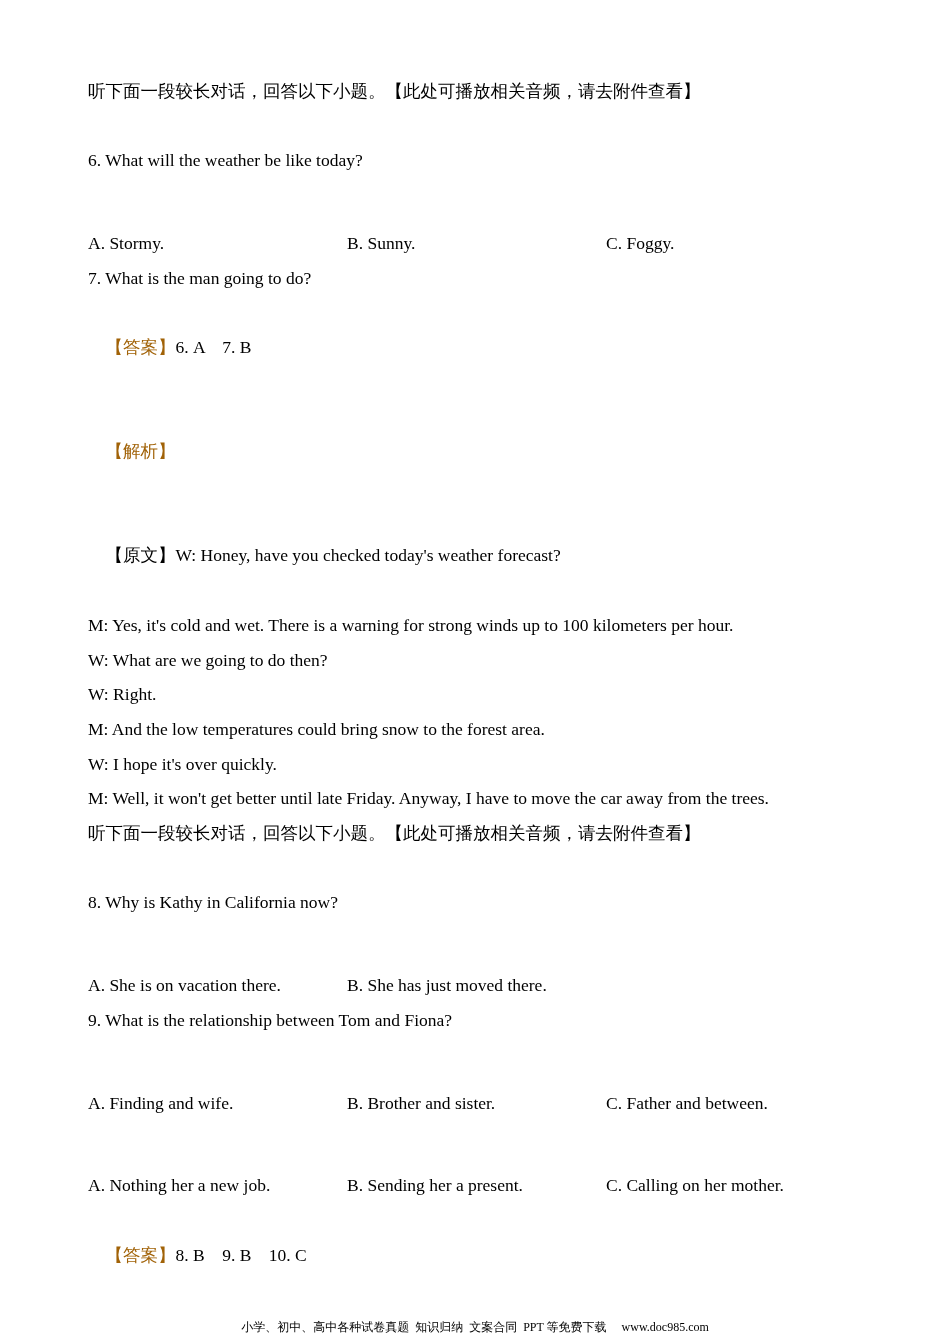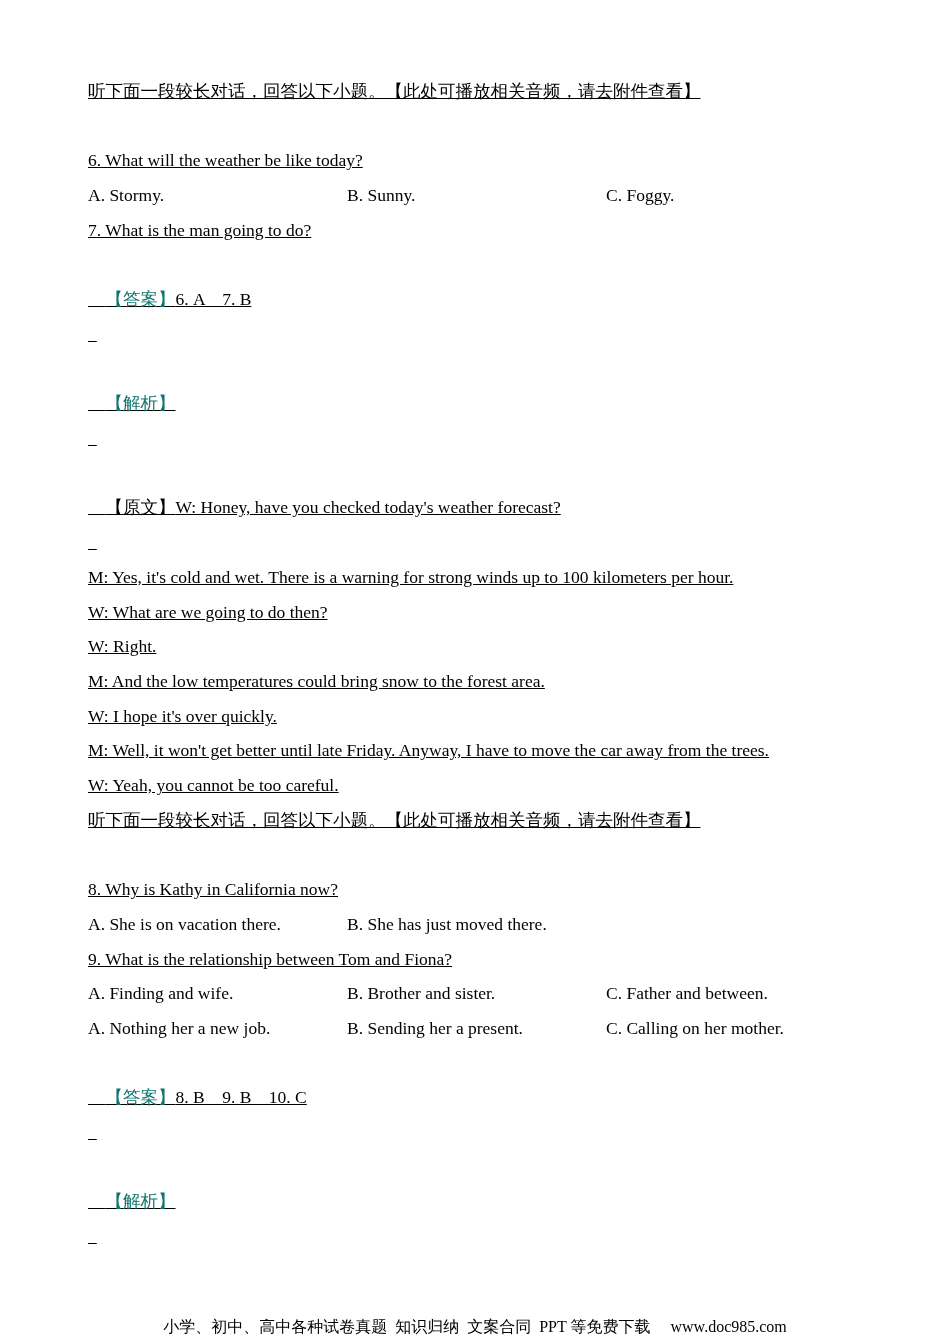"听下面一段较长对话，回答以下小题。【此处可播放相关音频，请去附件查看】" .line { text-decoration: underline -> none }
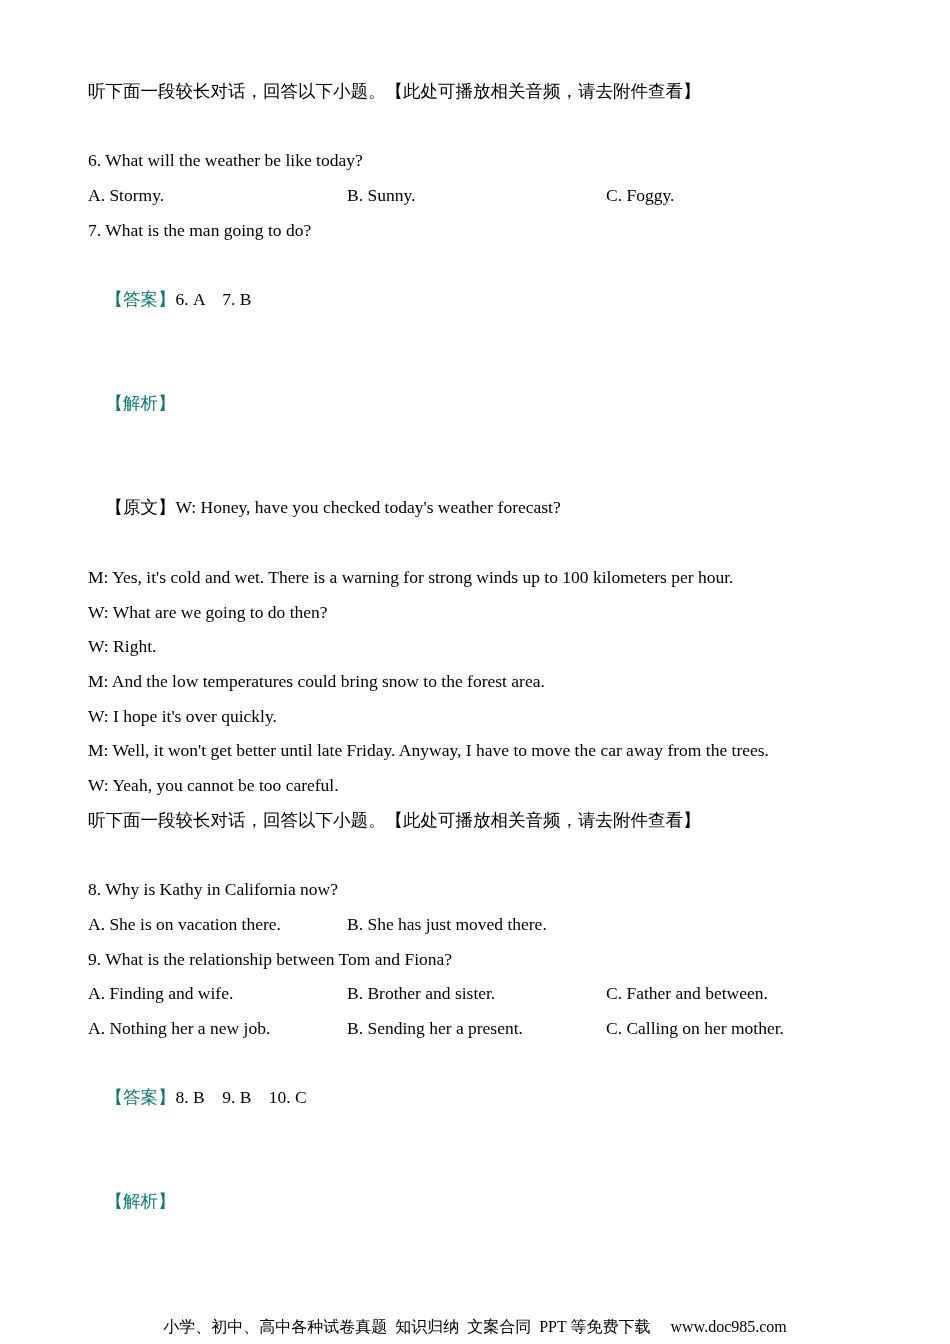"A. Stormy." .opts { margin-top: none -> 48px }
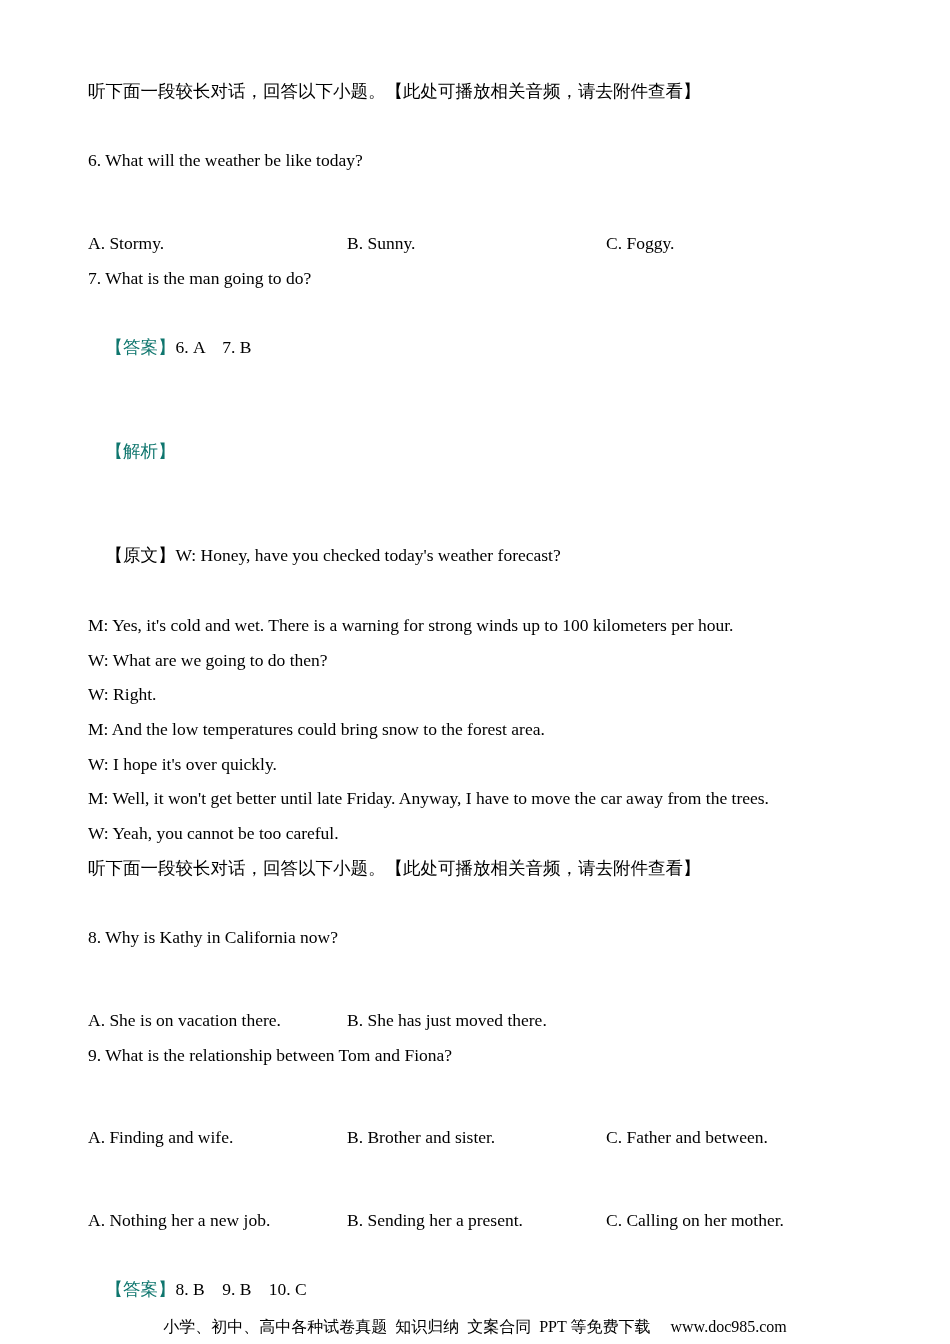"【答案】" .blue { color: #0f766e -> #a16207 }
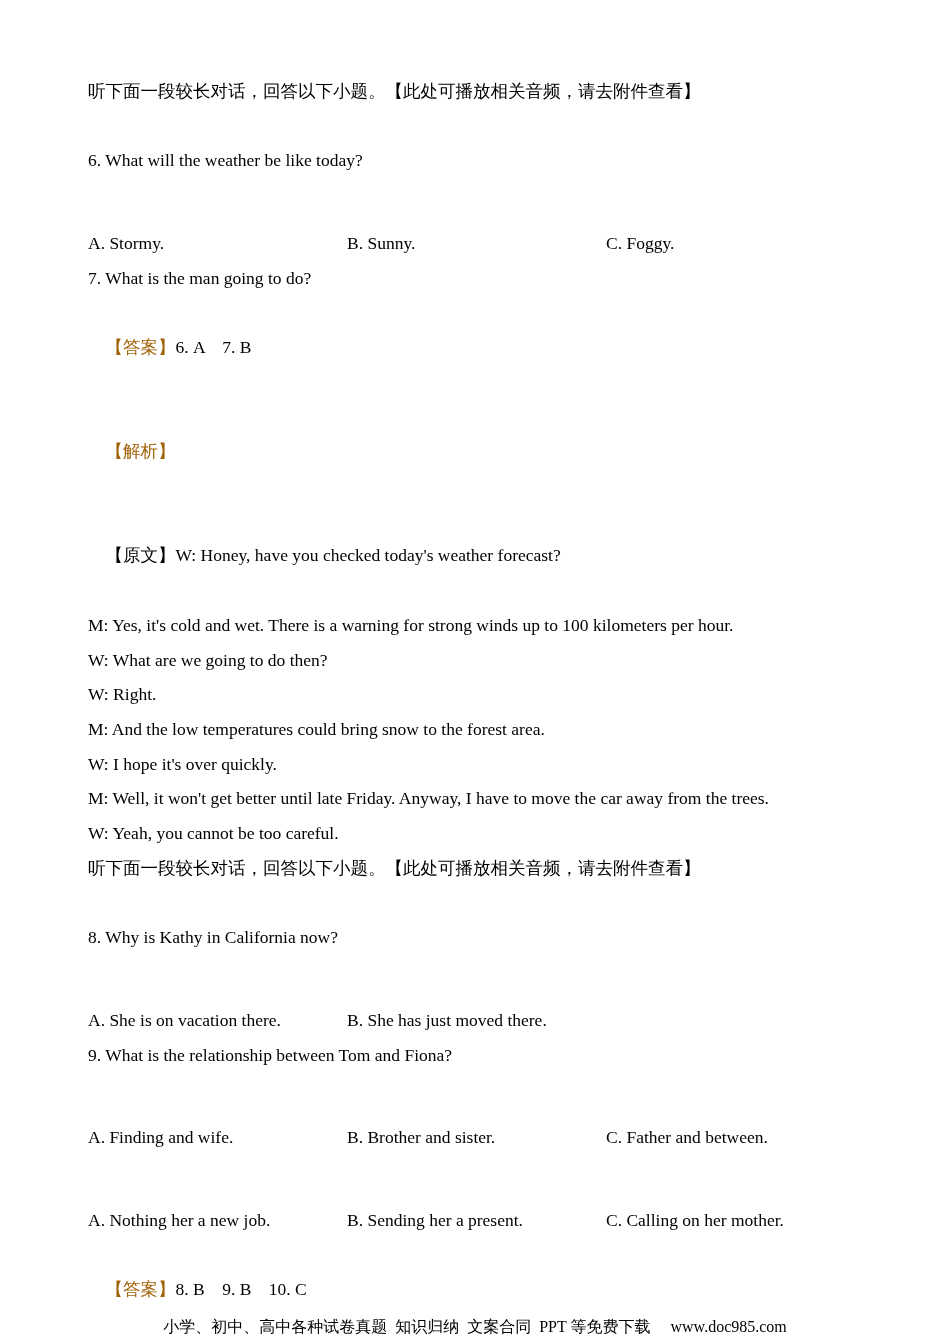"W: Yeah, you cannot be" div.line { html: <div>W: Yeah, you cannot be too careful.</div> -> none }
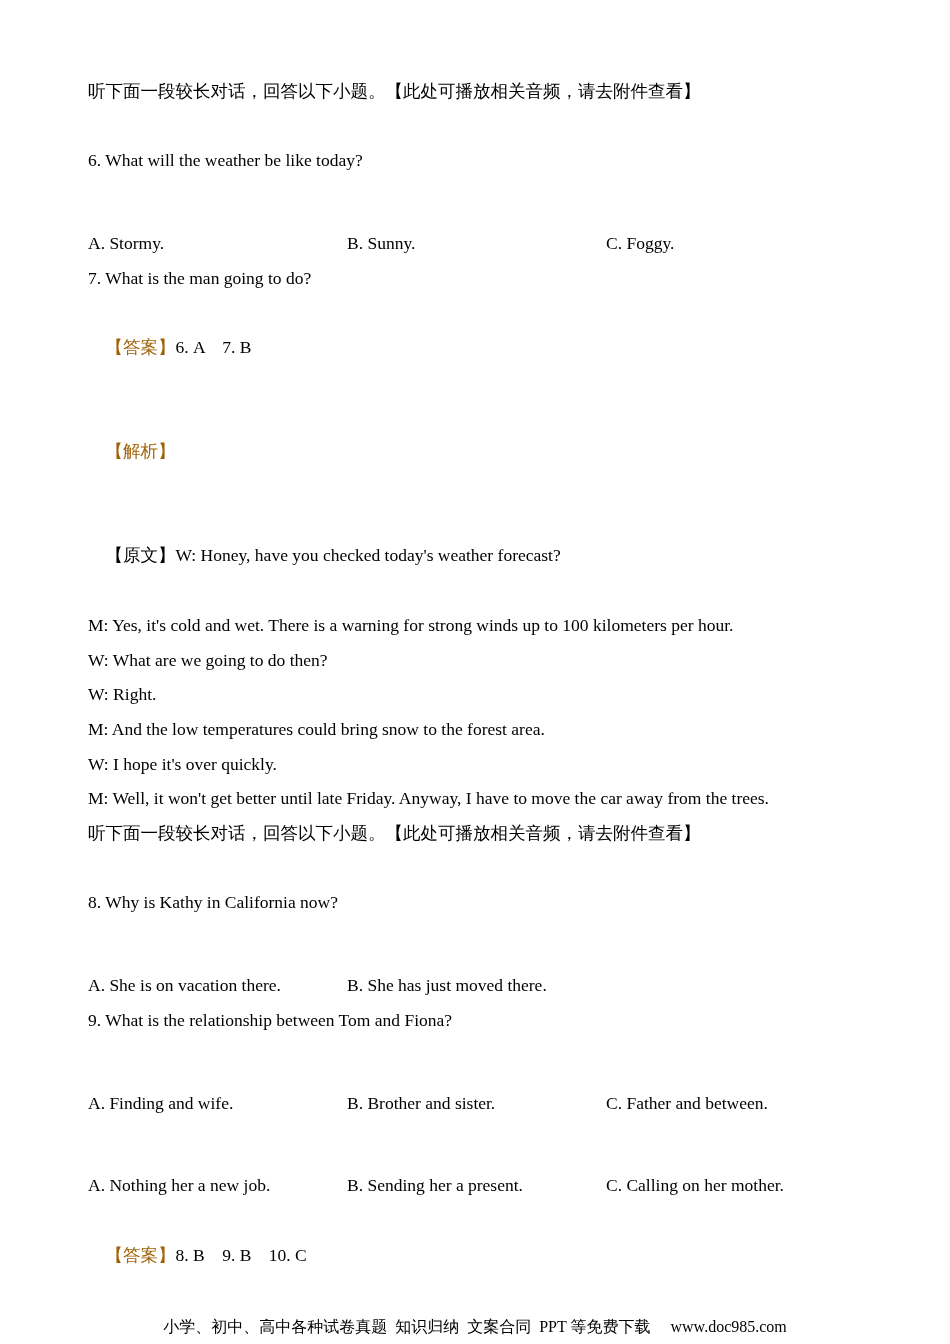"小学、初中、高中各种试卷真题 知识归纳 文案合同 PPT 等免费下载" .page-footer { font-size: 16px -> 12px }
